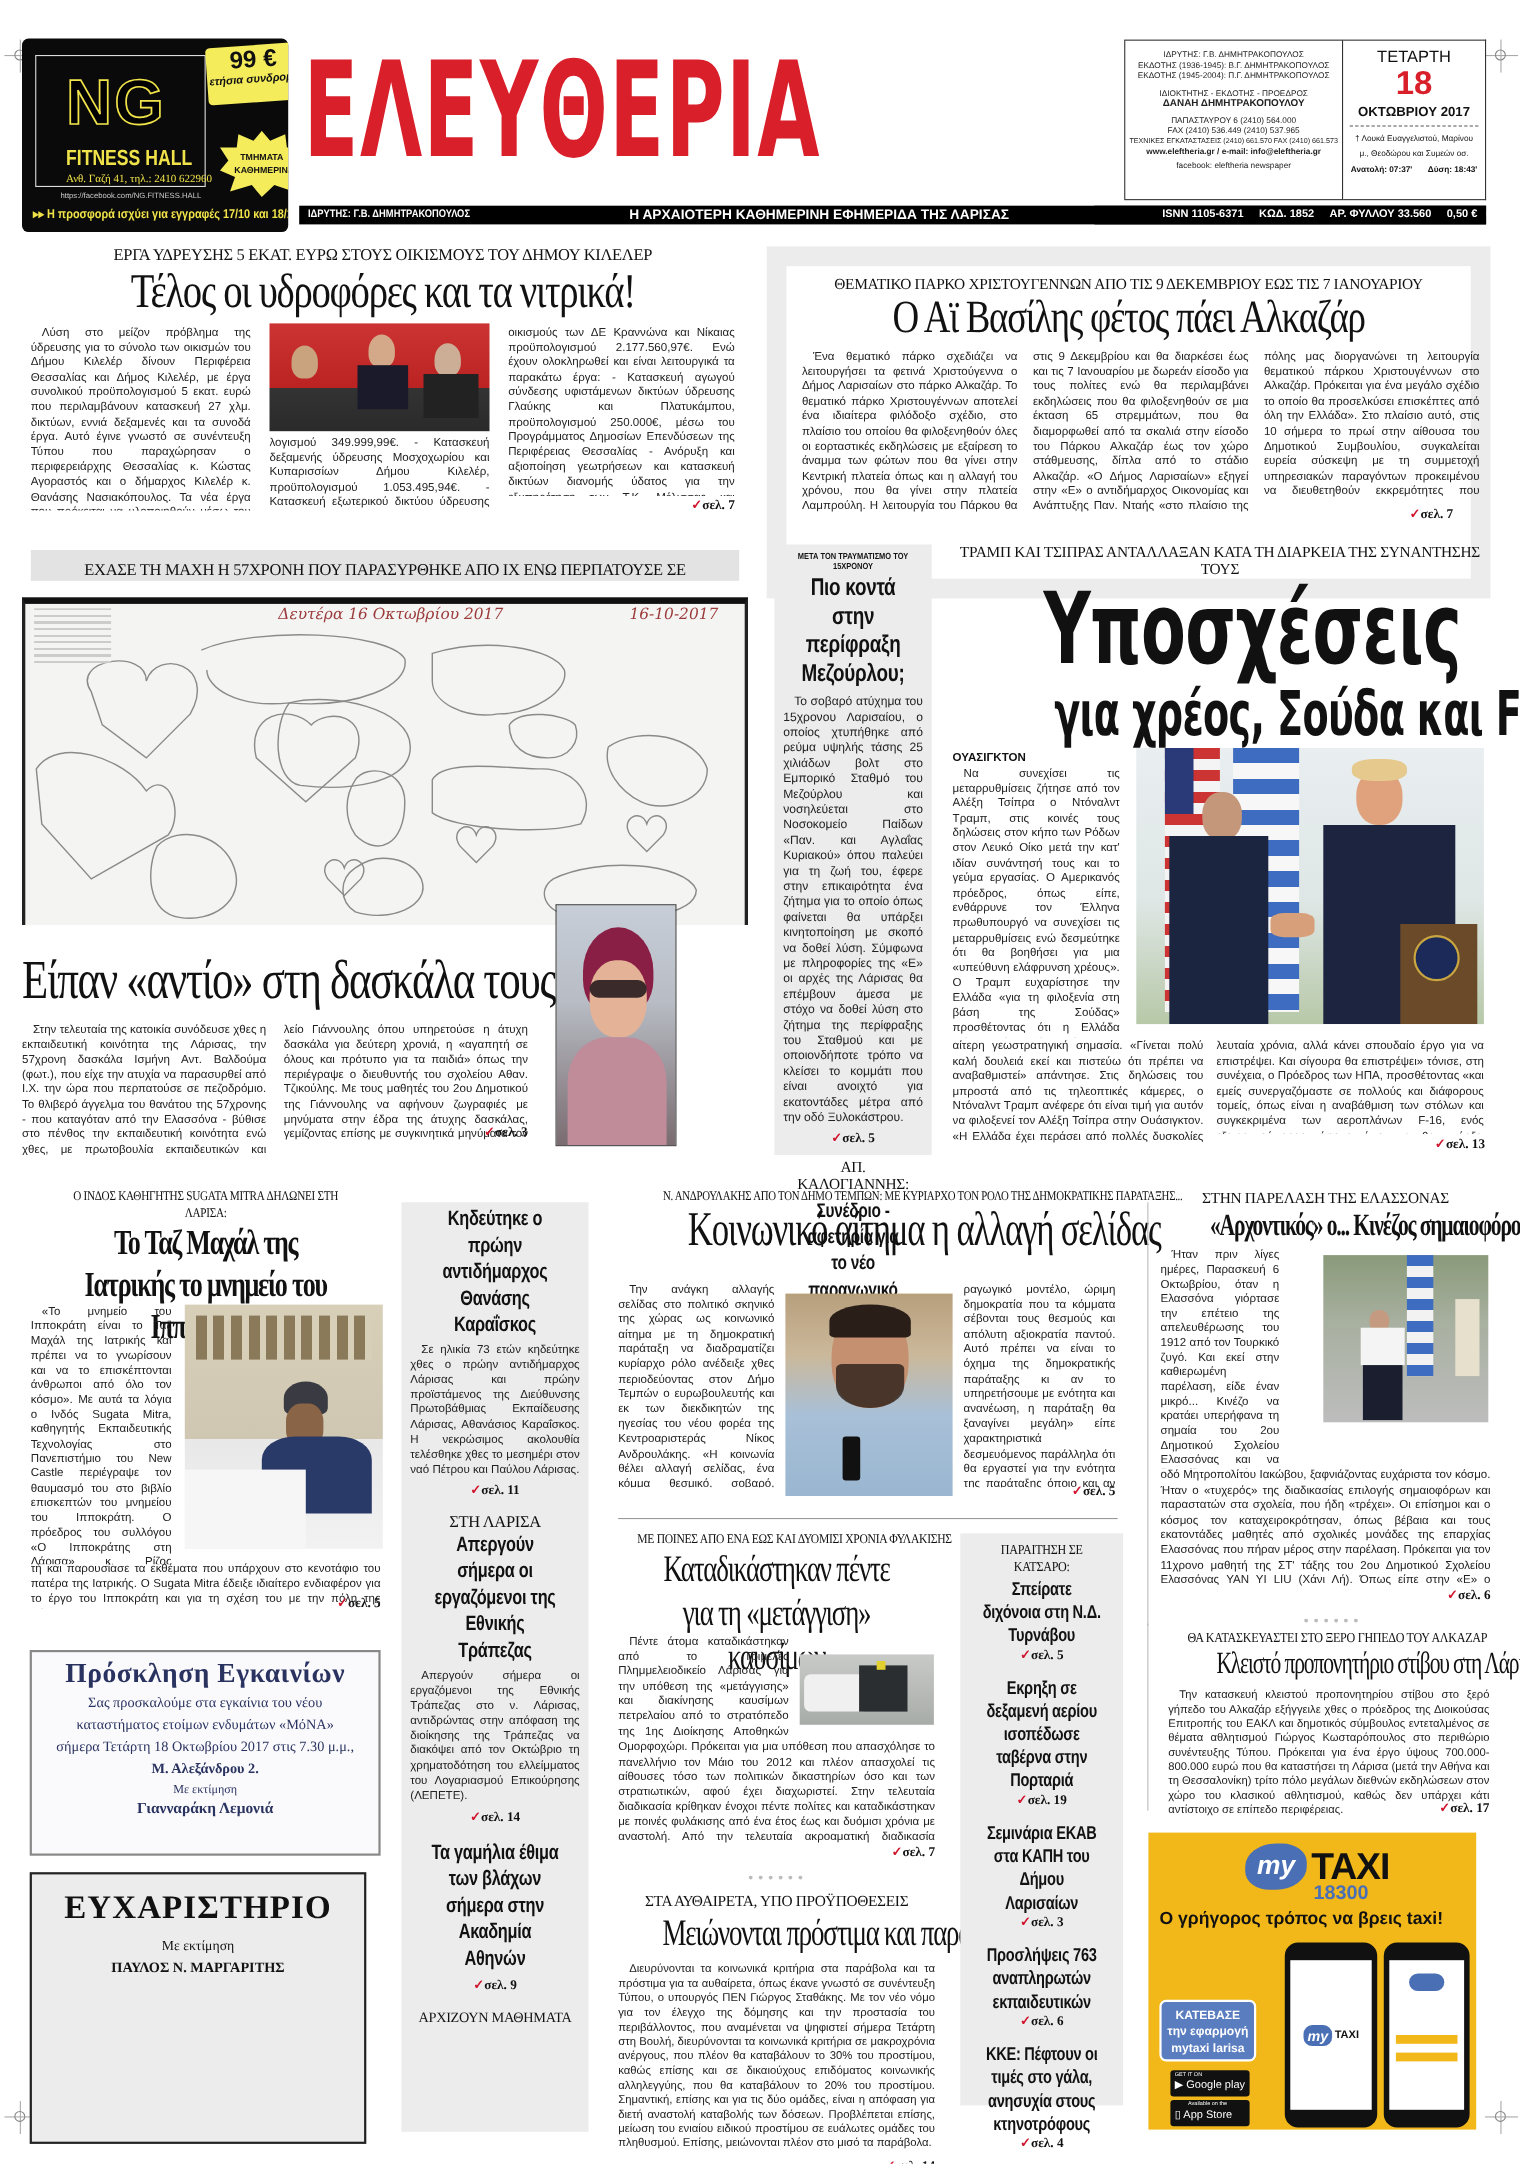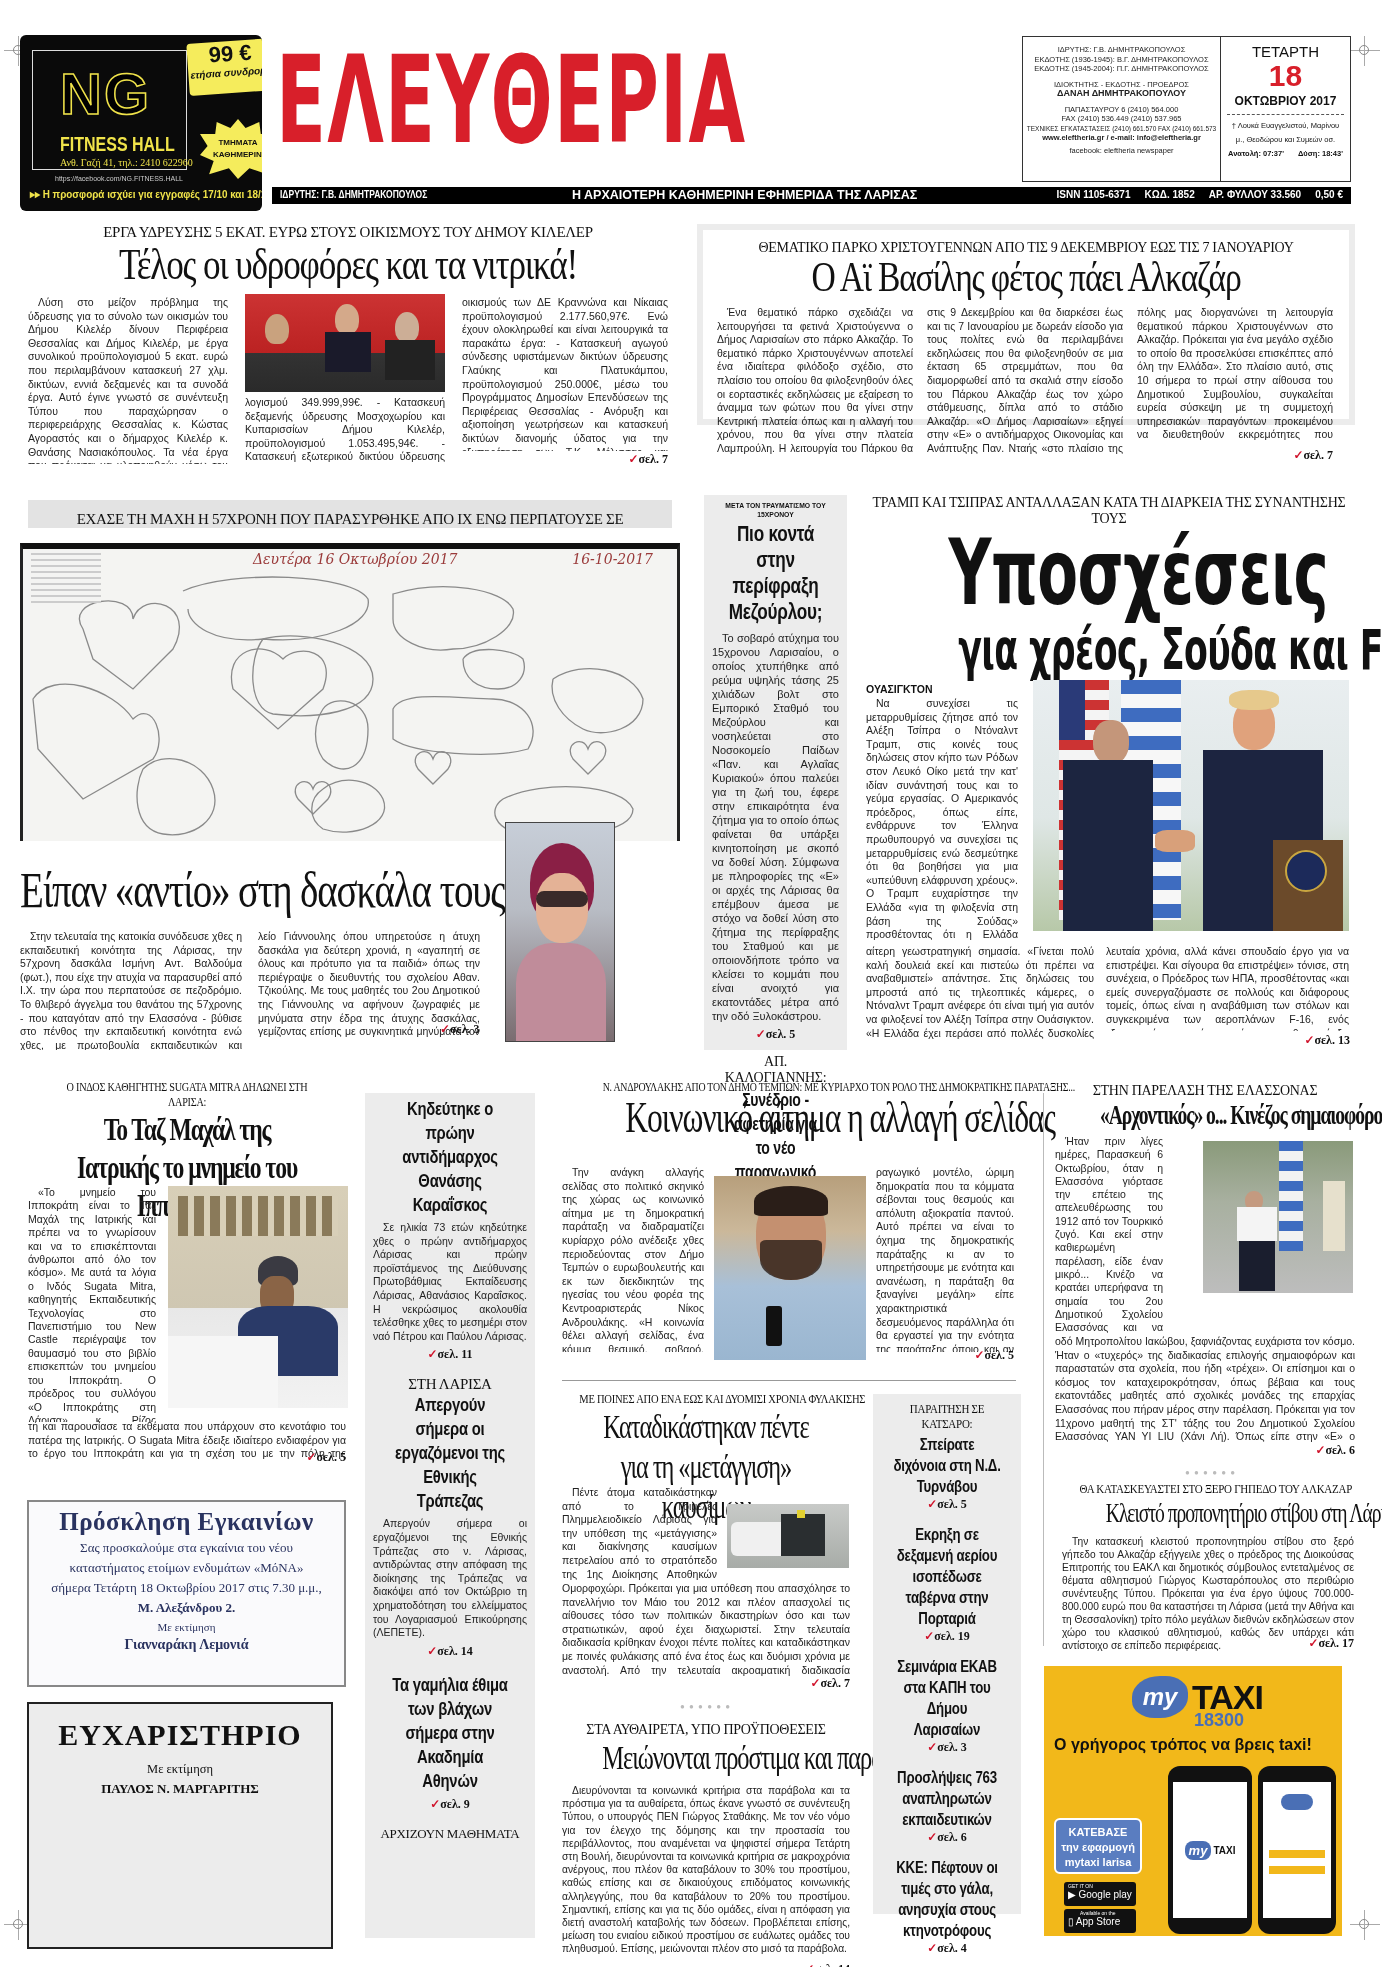"ΘΕΜΑΤΙΚΟ ΠΑΡΚΟ ΧΡΙΣΤΟΥΓΕΝΝΩΝ ΑΠΟ ΤΙΣ" div.abs { height: 201px -> 320px; padding: 6px -> 18px }
